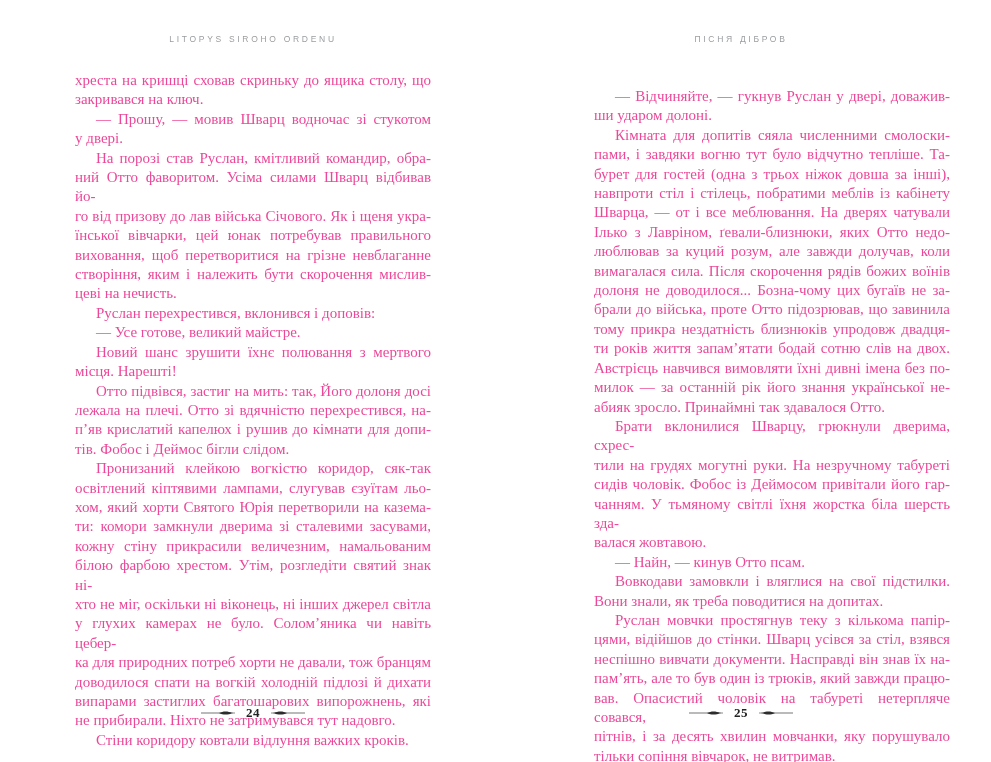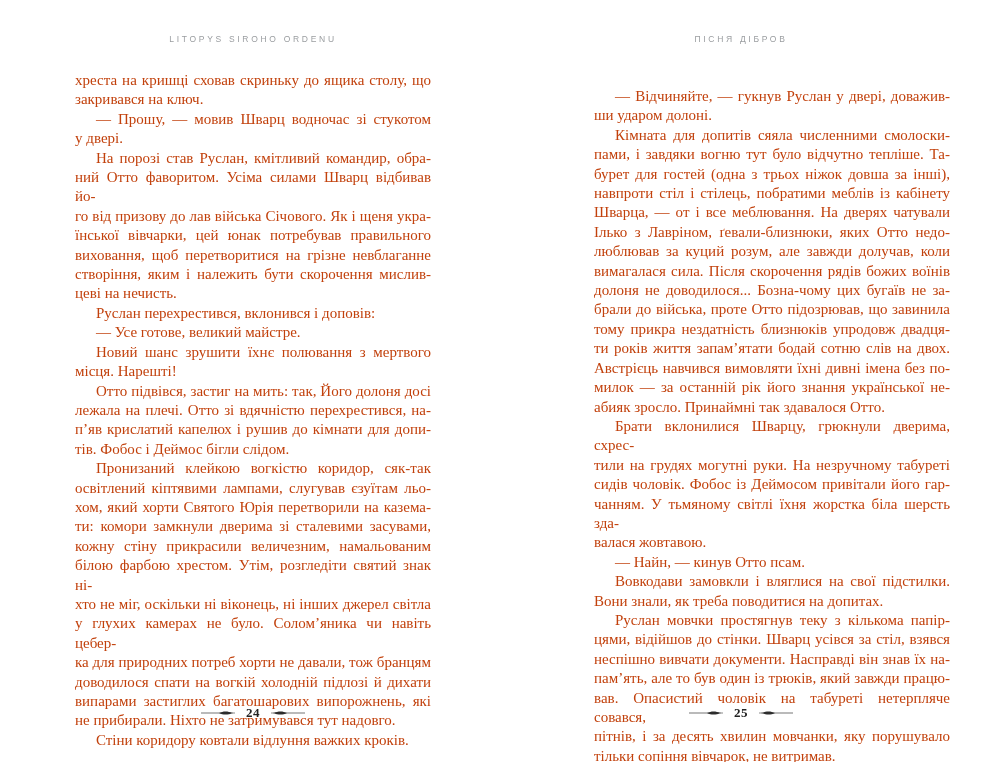"хреста на кришці сховав скриньку" .text-col { color: #c2410c -> #ec4899 }
